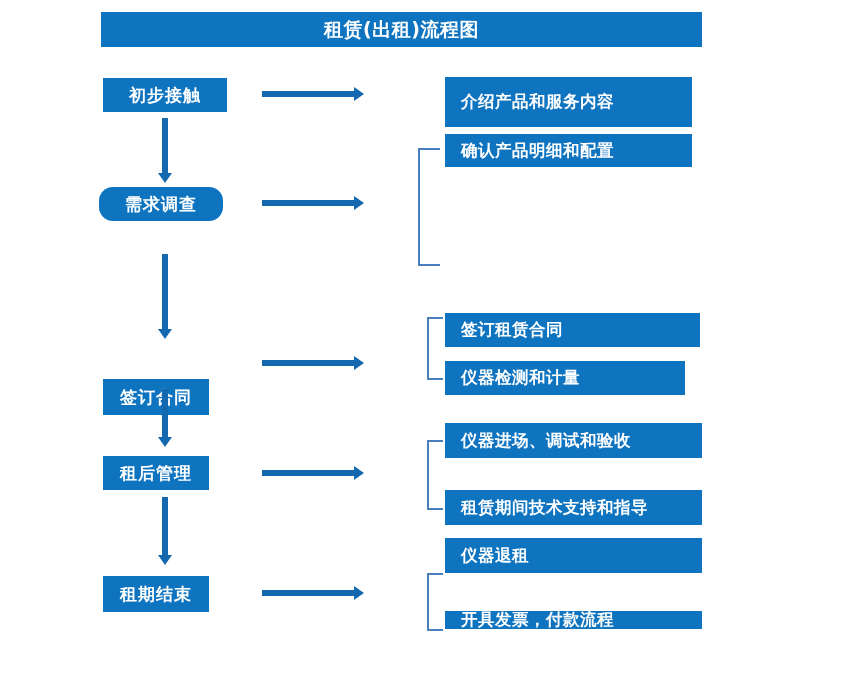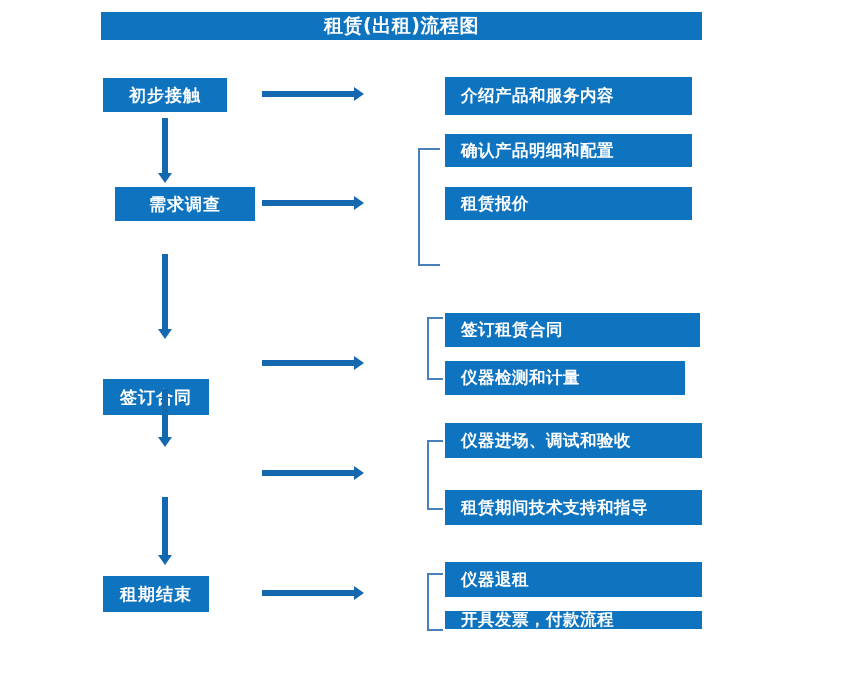"租赁(出租)流程图" .title-bar { height: 28px -> 35px }
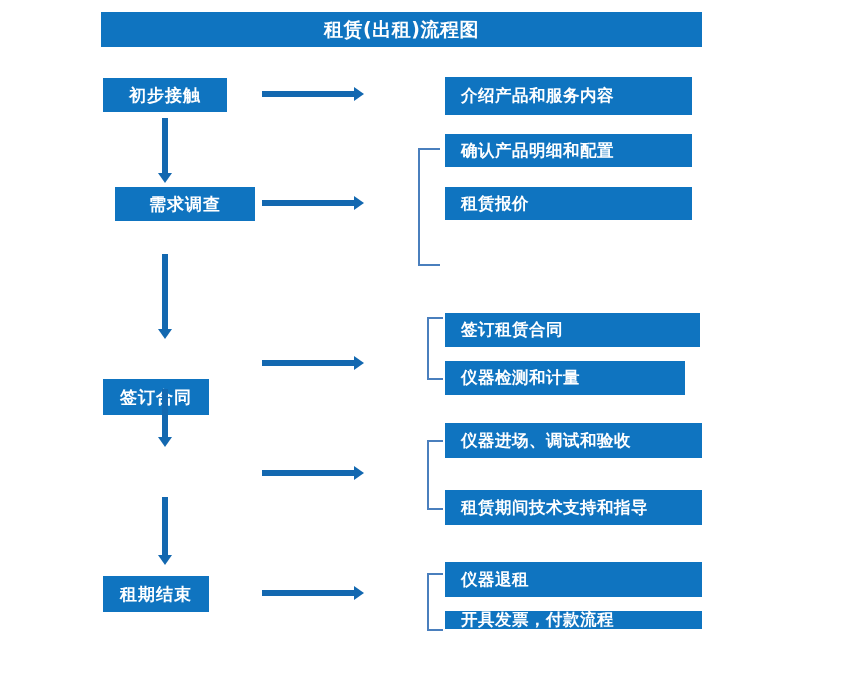"介绍产品和服务内容" div.node { height: 38px -> 50px }
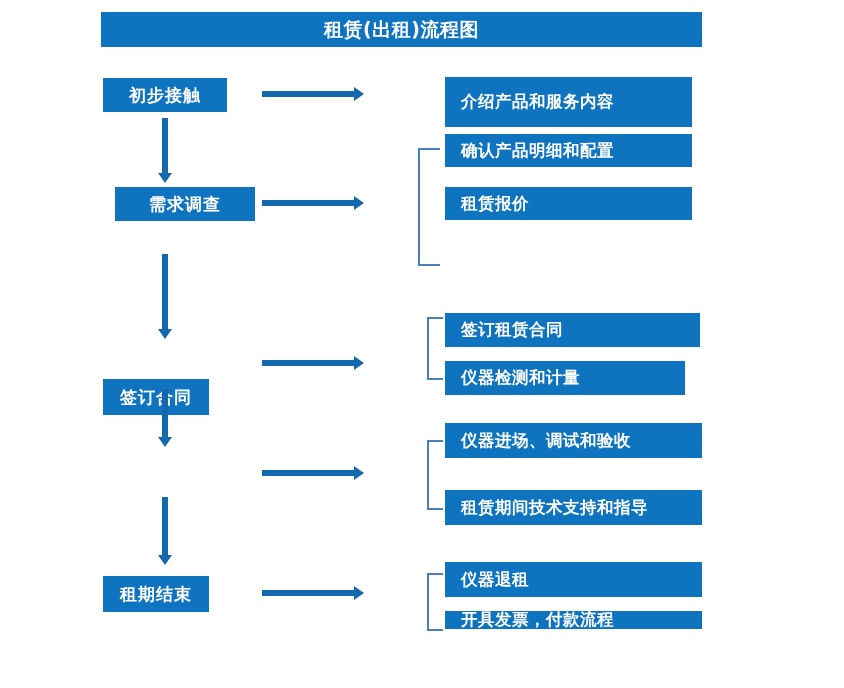"需求调查" div.node { border-radius: none -> 14px; left: 115px -> 99px; width: 140px -> 124px }
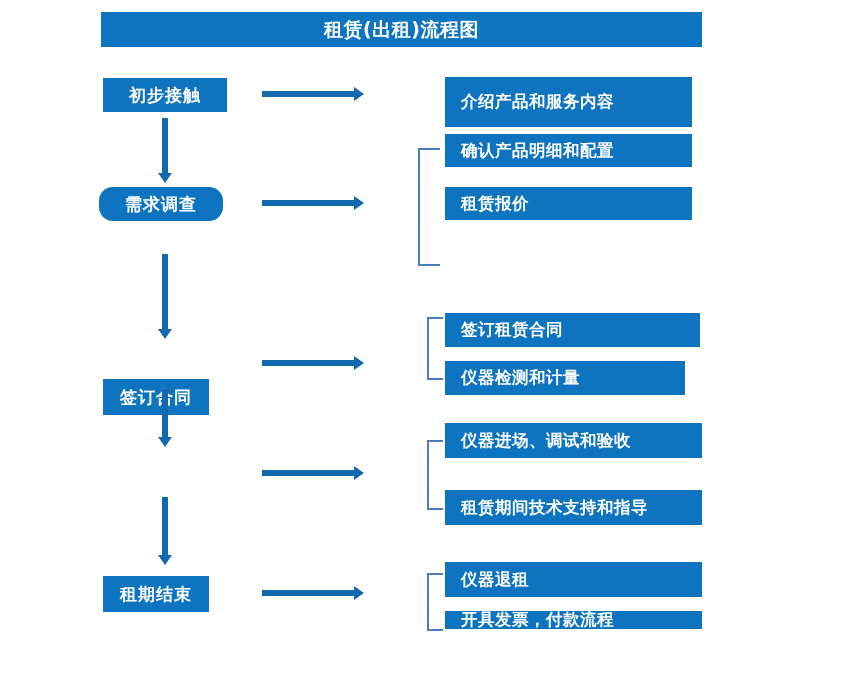"租赁报价" div.node { html: <div>租赁报价</div> -> none }
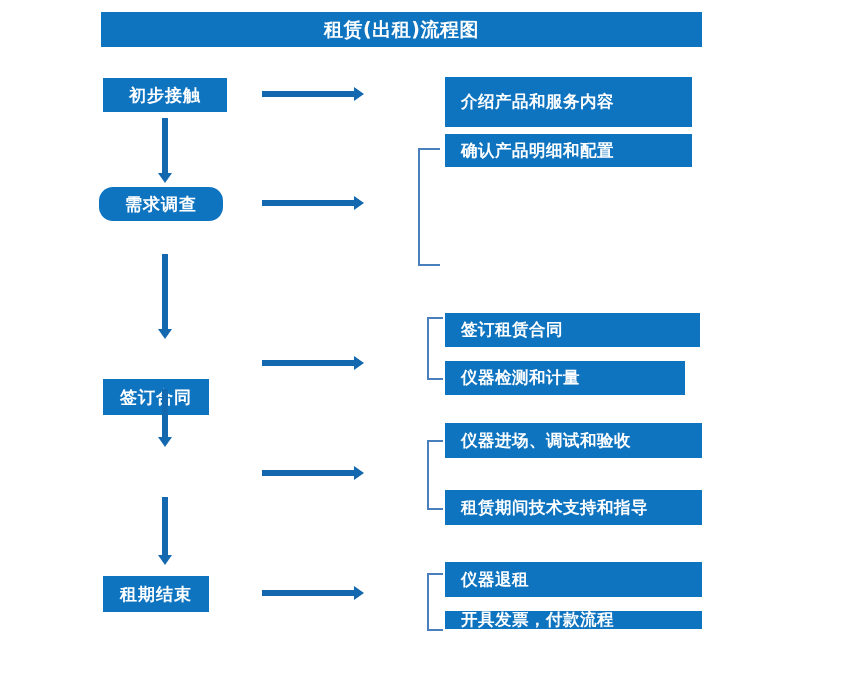"租后管理" div.node { html: none -> <div>租后管理</div> }
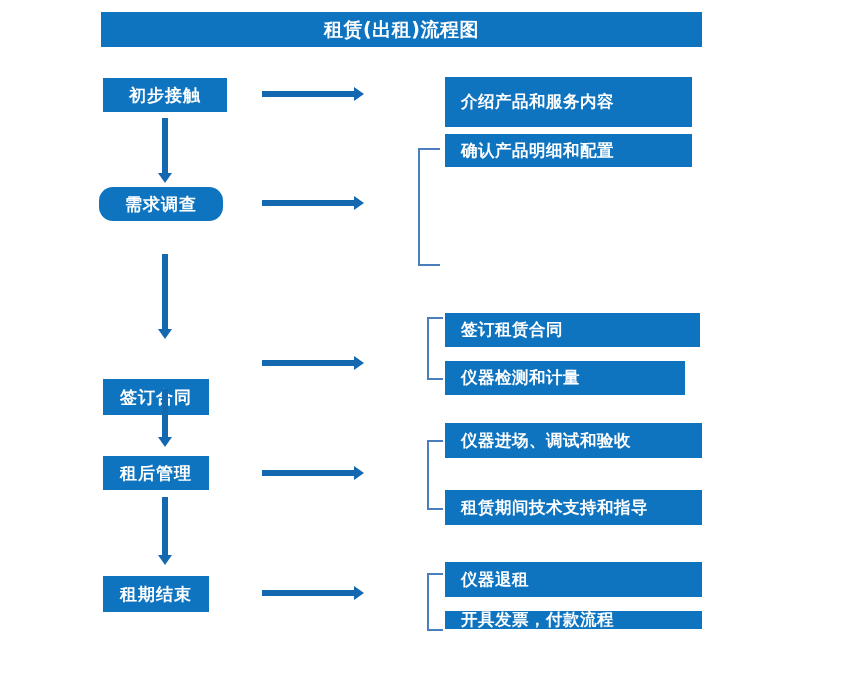"仪器退租" div.node { top: 562px -> 538px }
